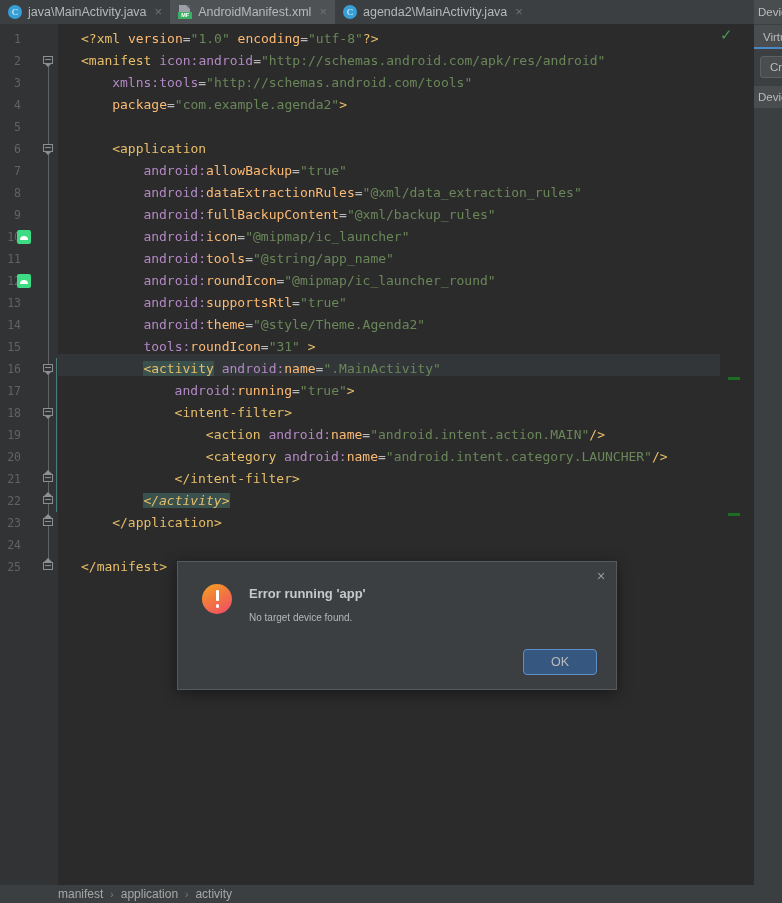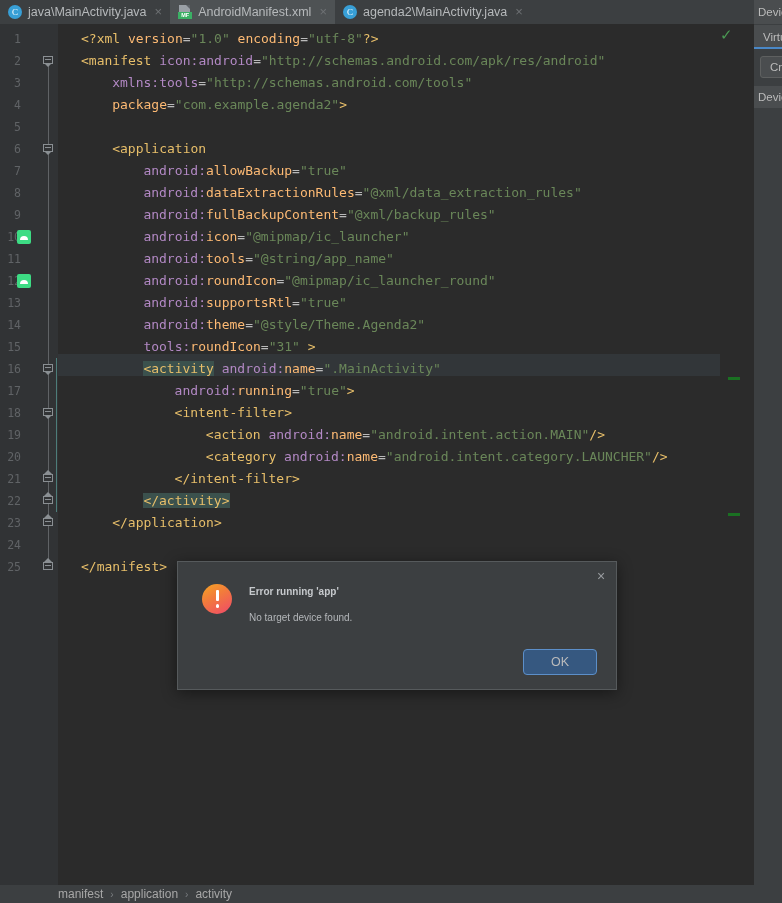"</activity>" div.codeline { font-style: none -> italic }
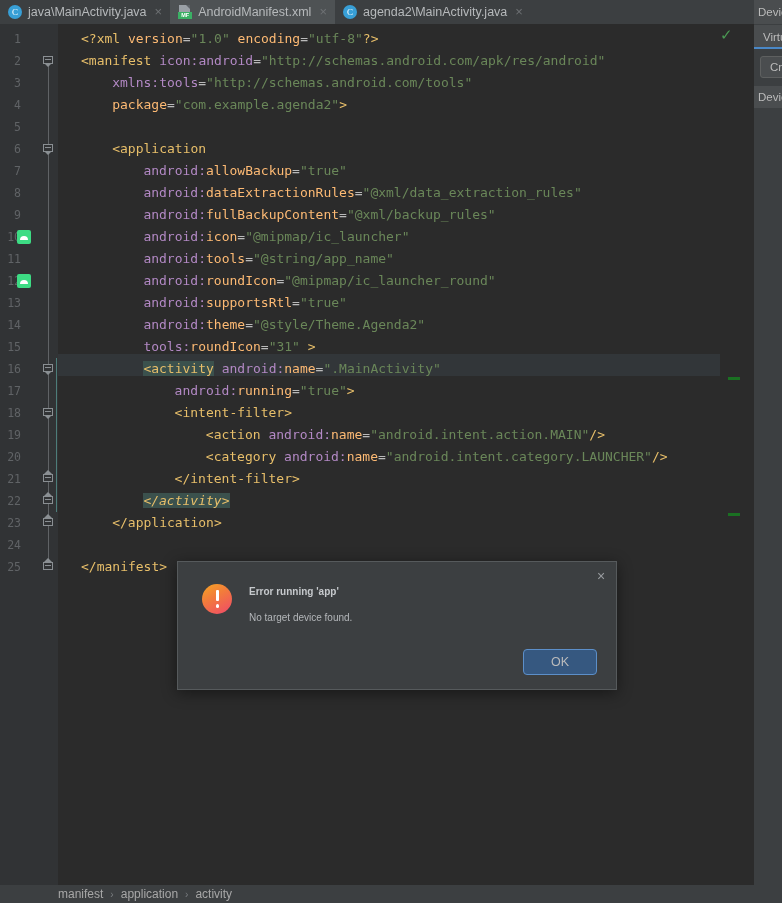"Error running 'app'" .dialog-title { font-size: 10px -> 13px }
